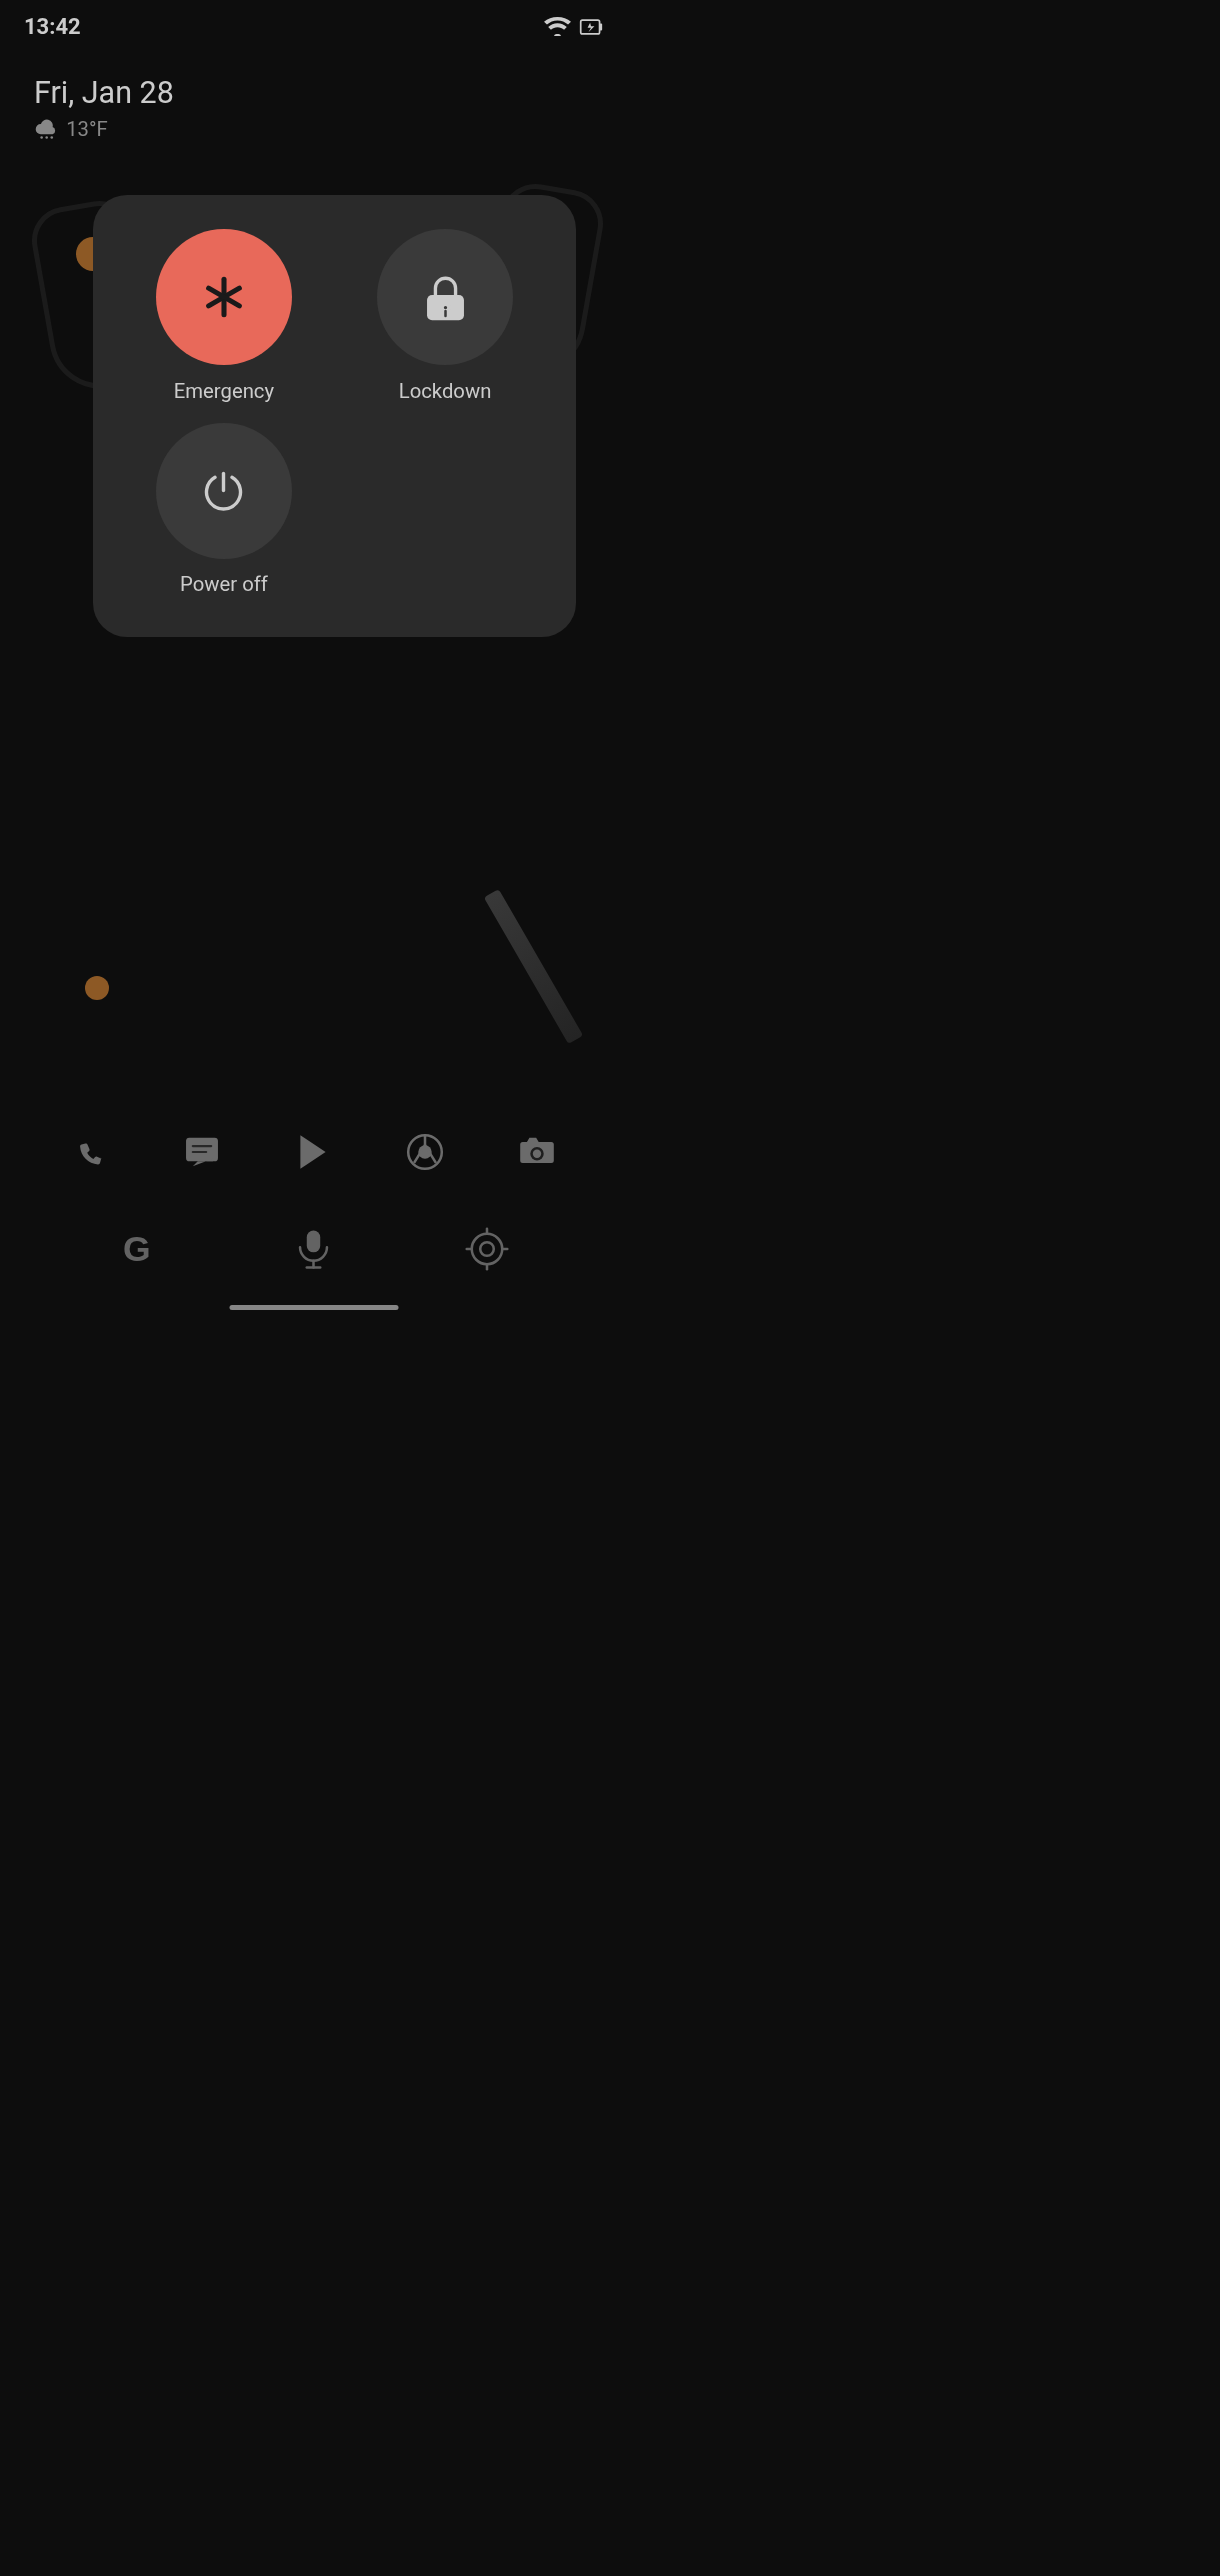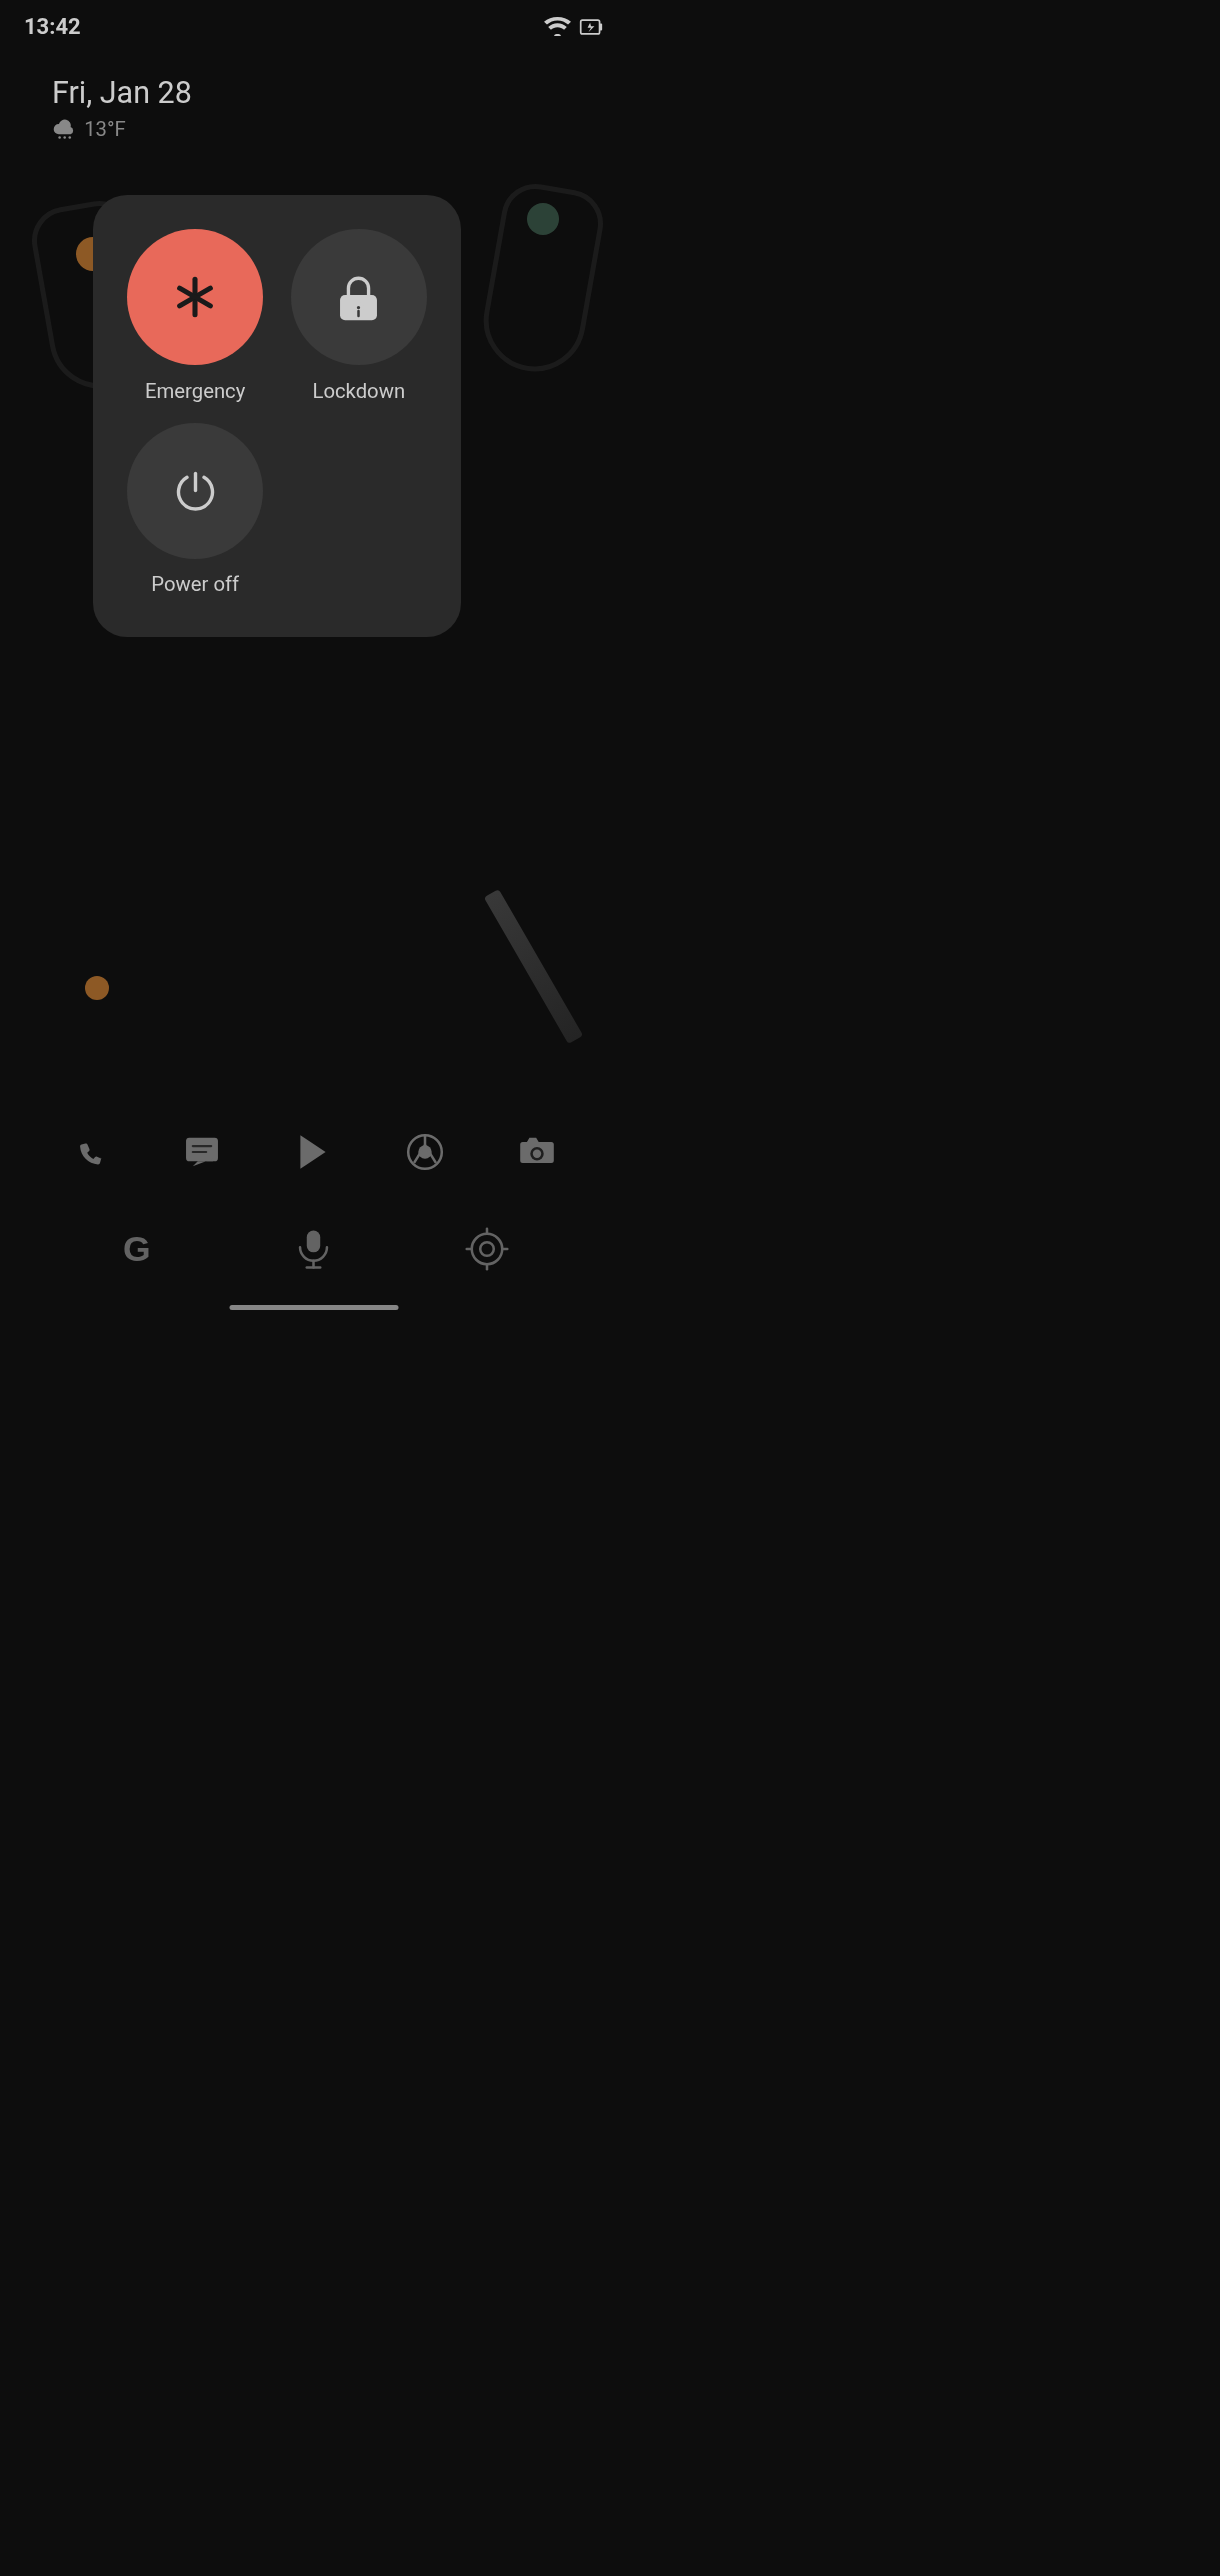"Fri, Jan 28" .date-weather { padding: 34px 34px 0 52px -> 34px 34px 0 34px }
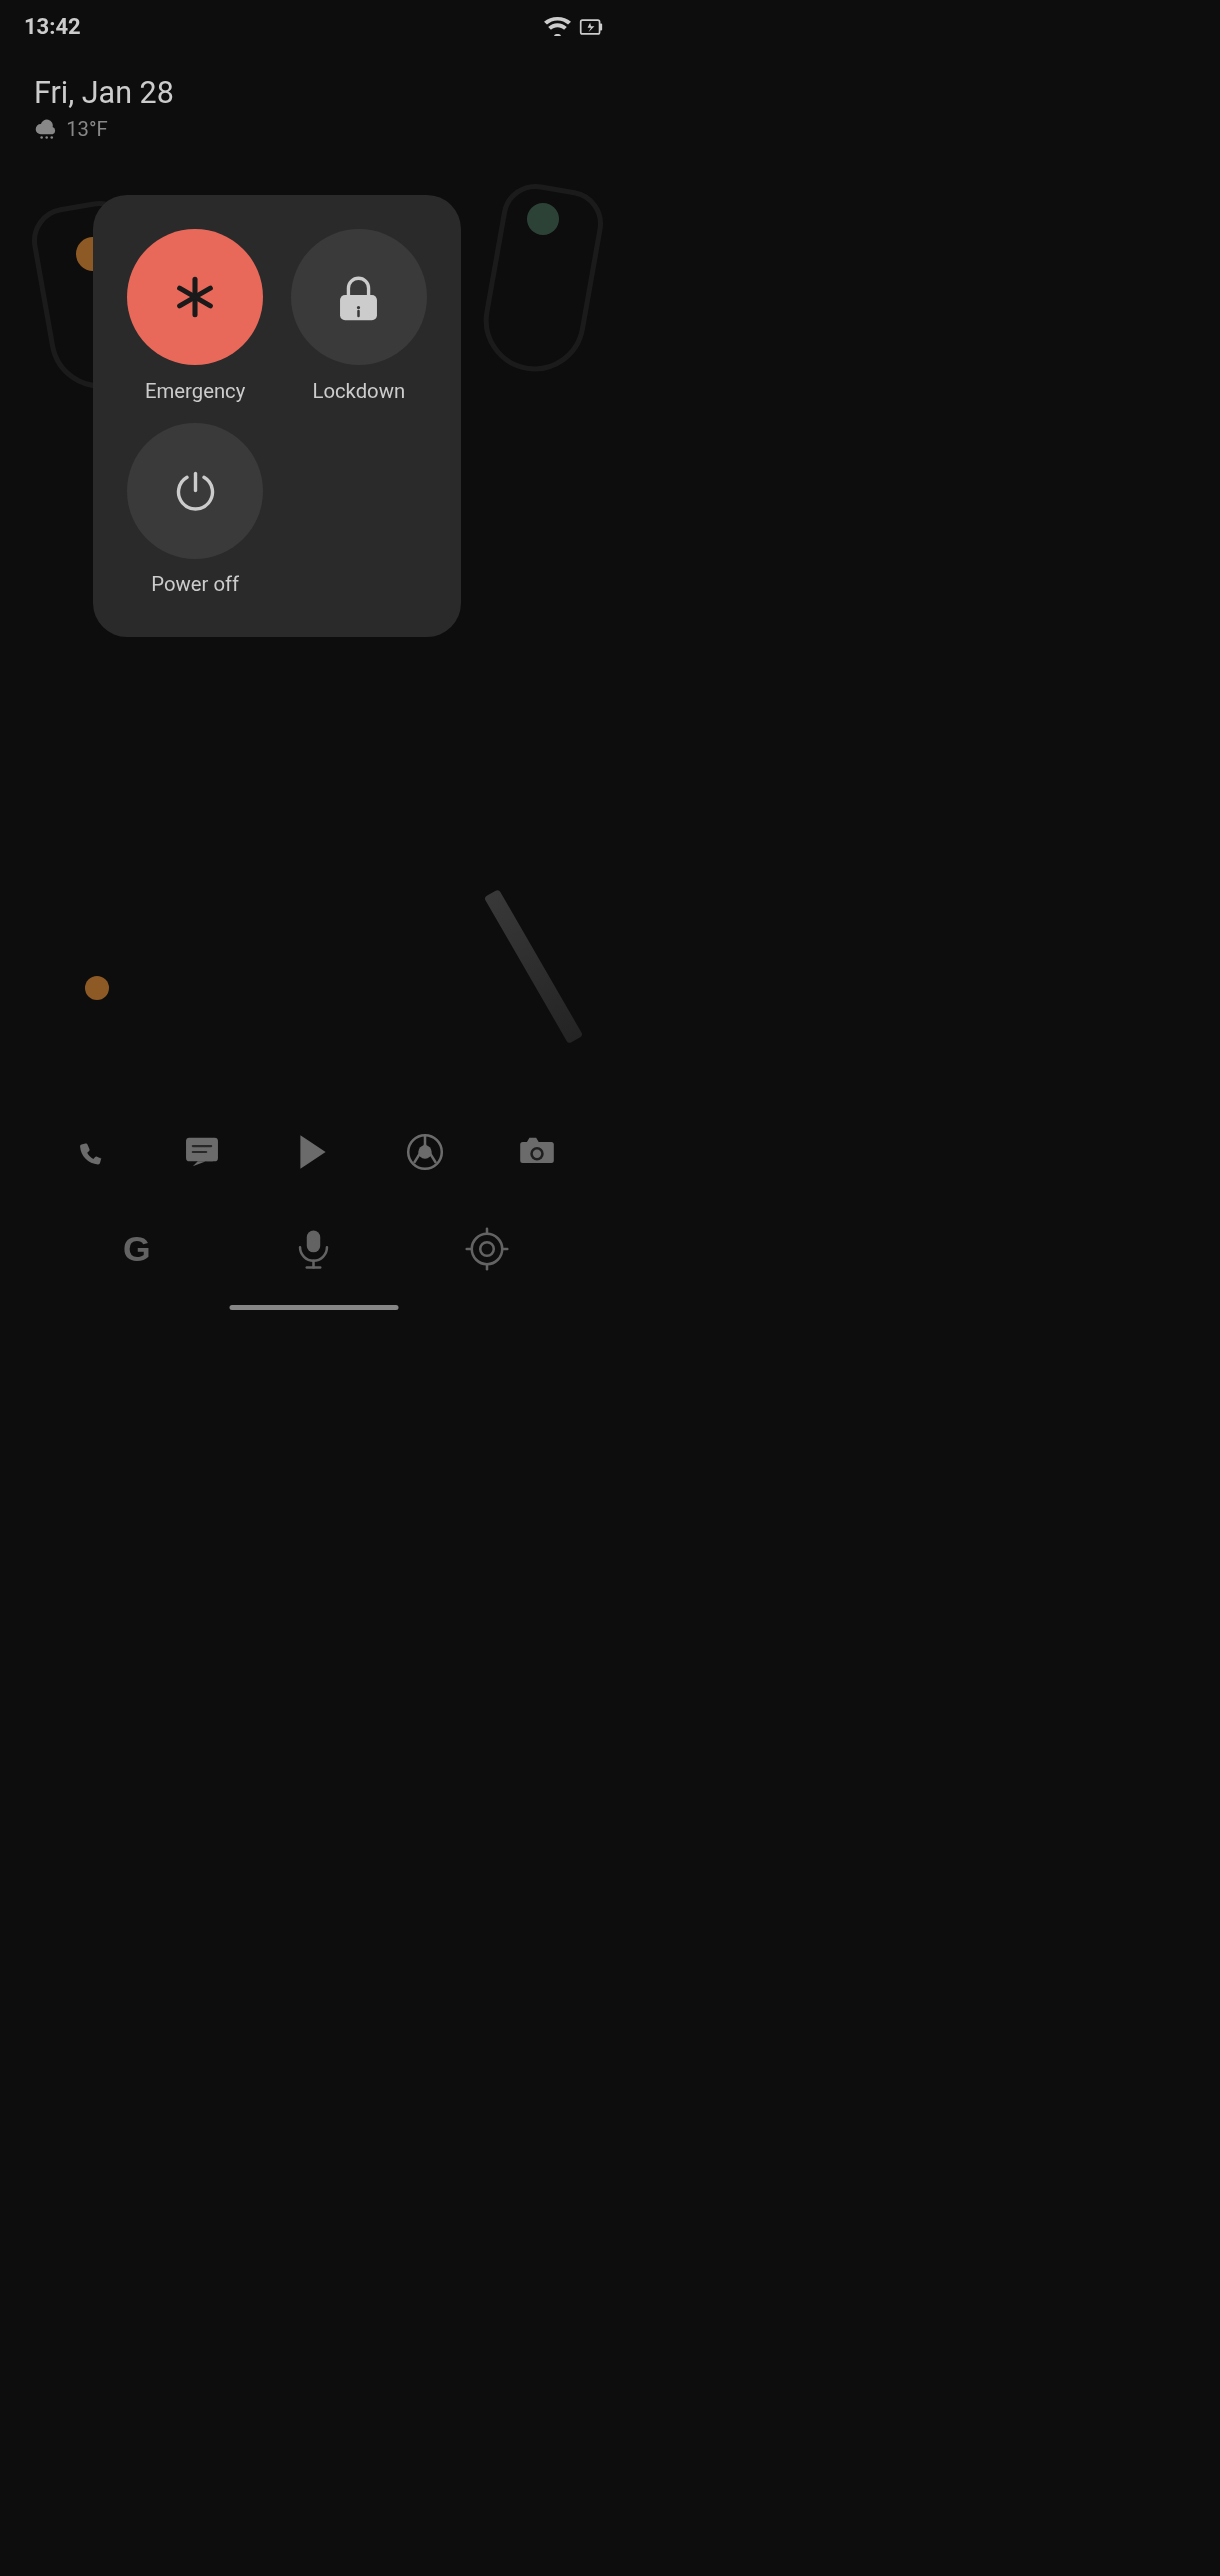"Emergency" .power-menu { width: 368px -> 483px }
